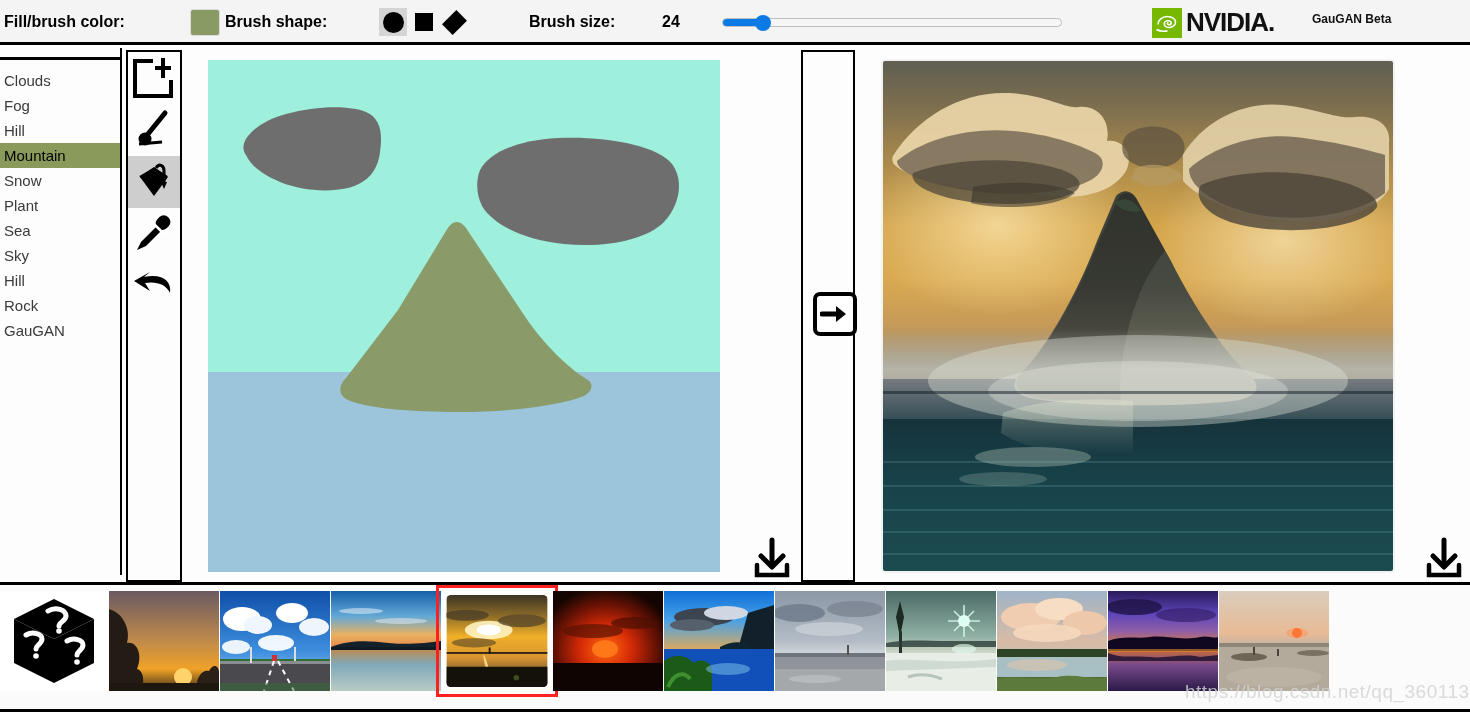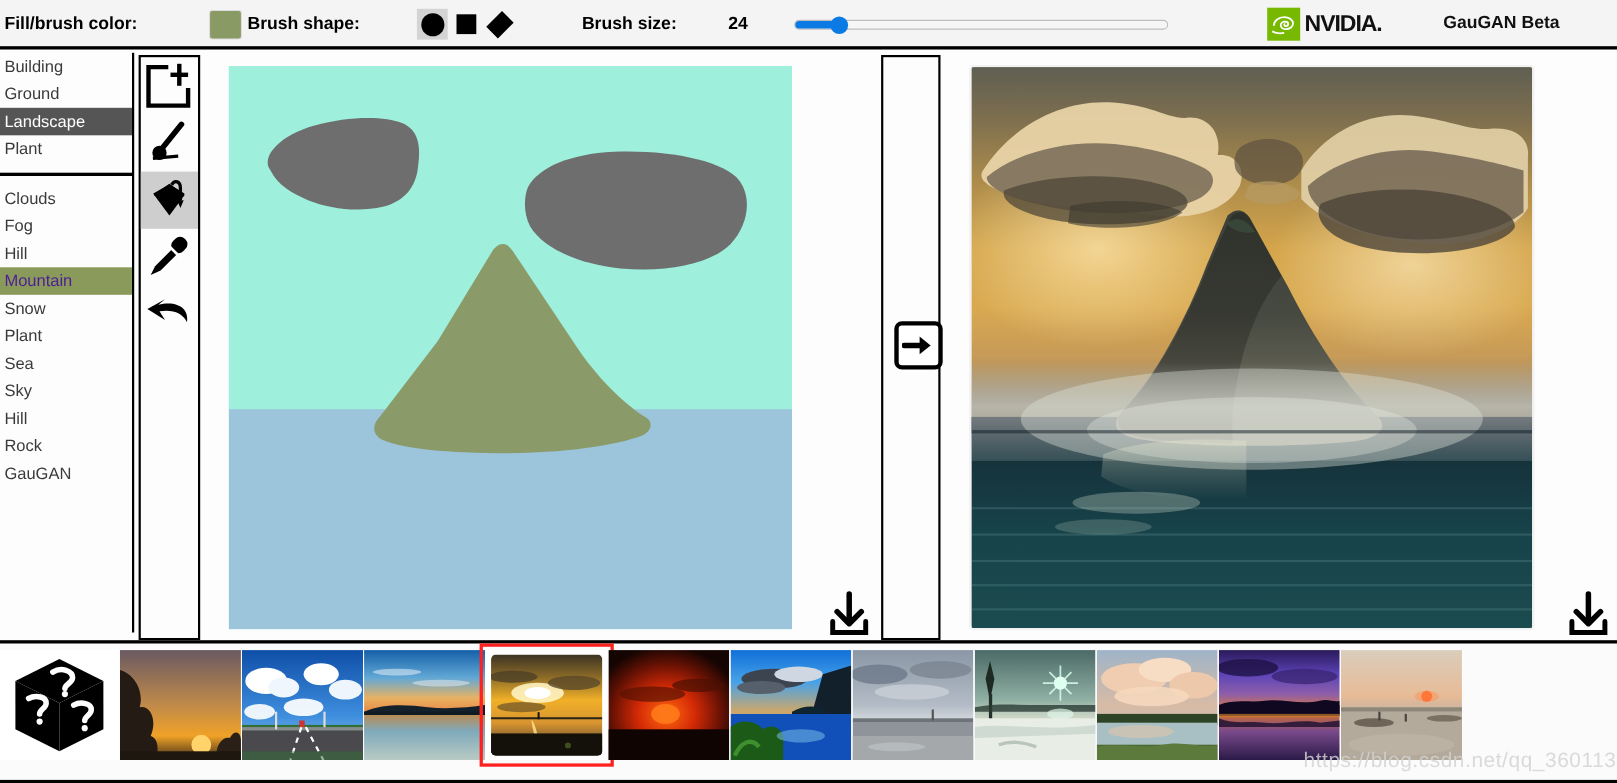"NVIDIA." #nv-wordmark { font-size: 21px -> 26px }
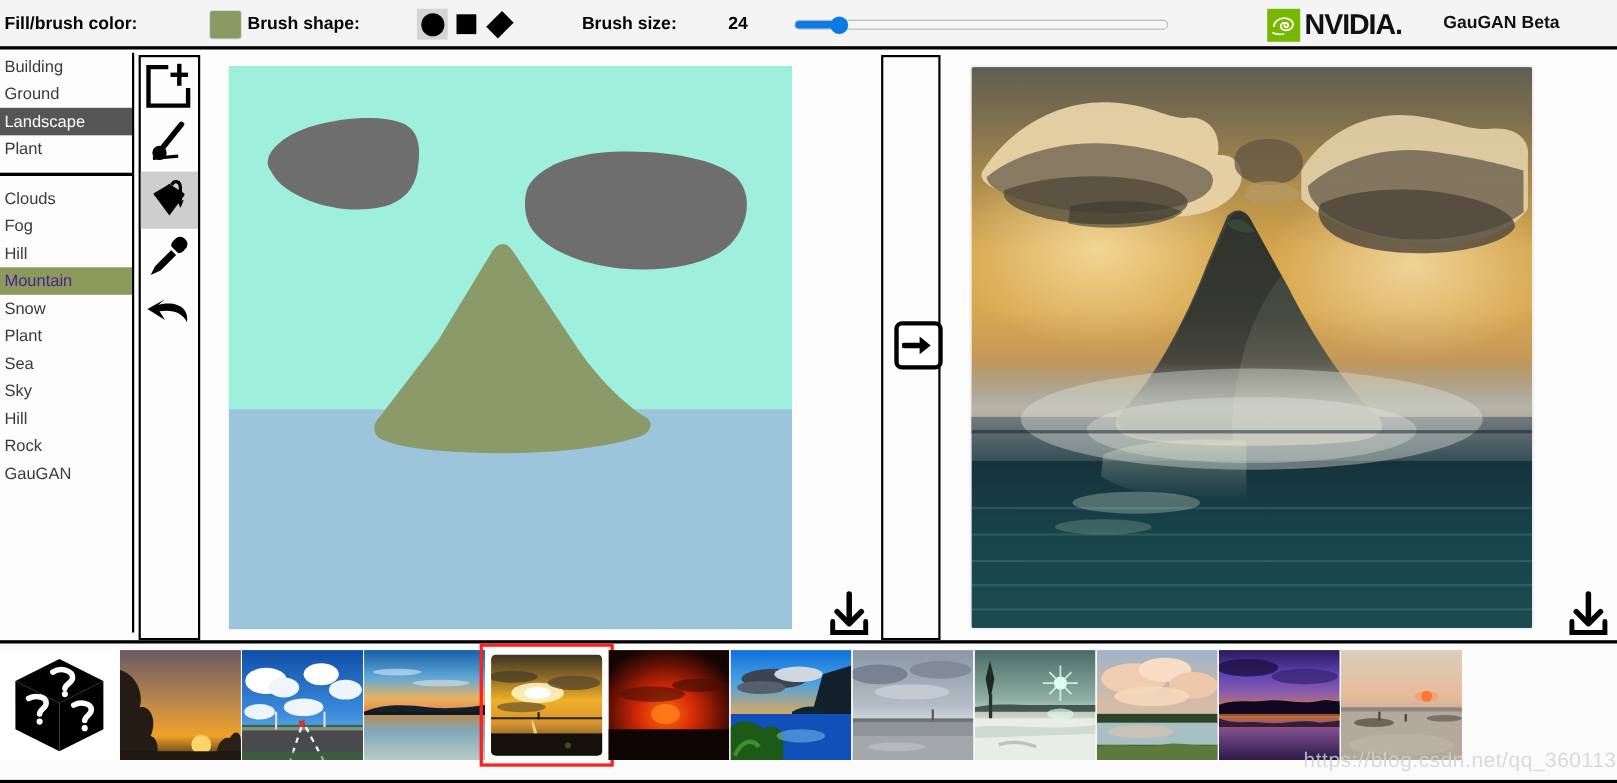"GauGAN Beta" #app-title { font-size: 16px -> 12px }
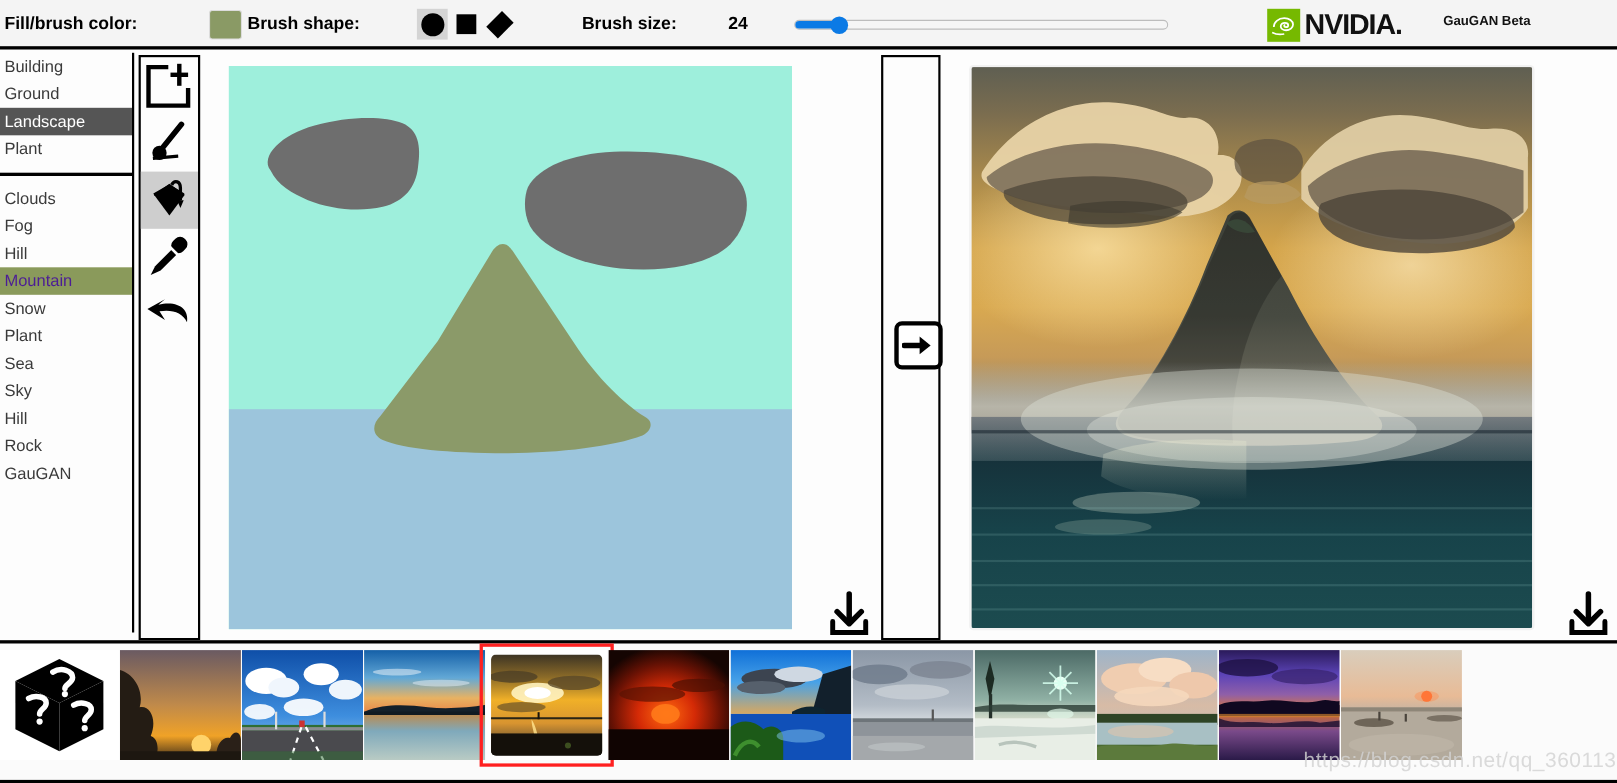"Building" div { html: <div> <div>Building</div> <div>Ground</div> <div>Landscape</div> <div>Plant</div> </div> -> none }
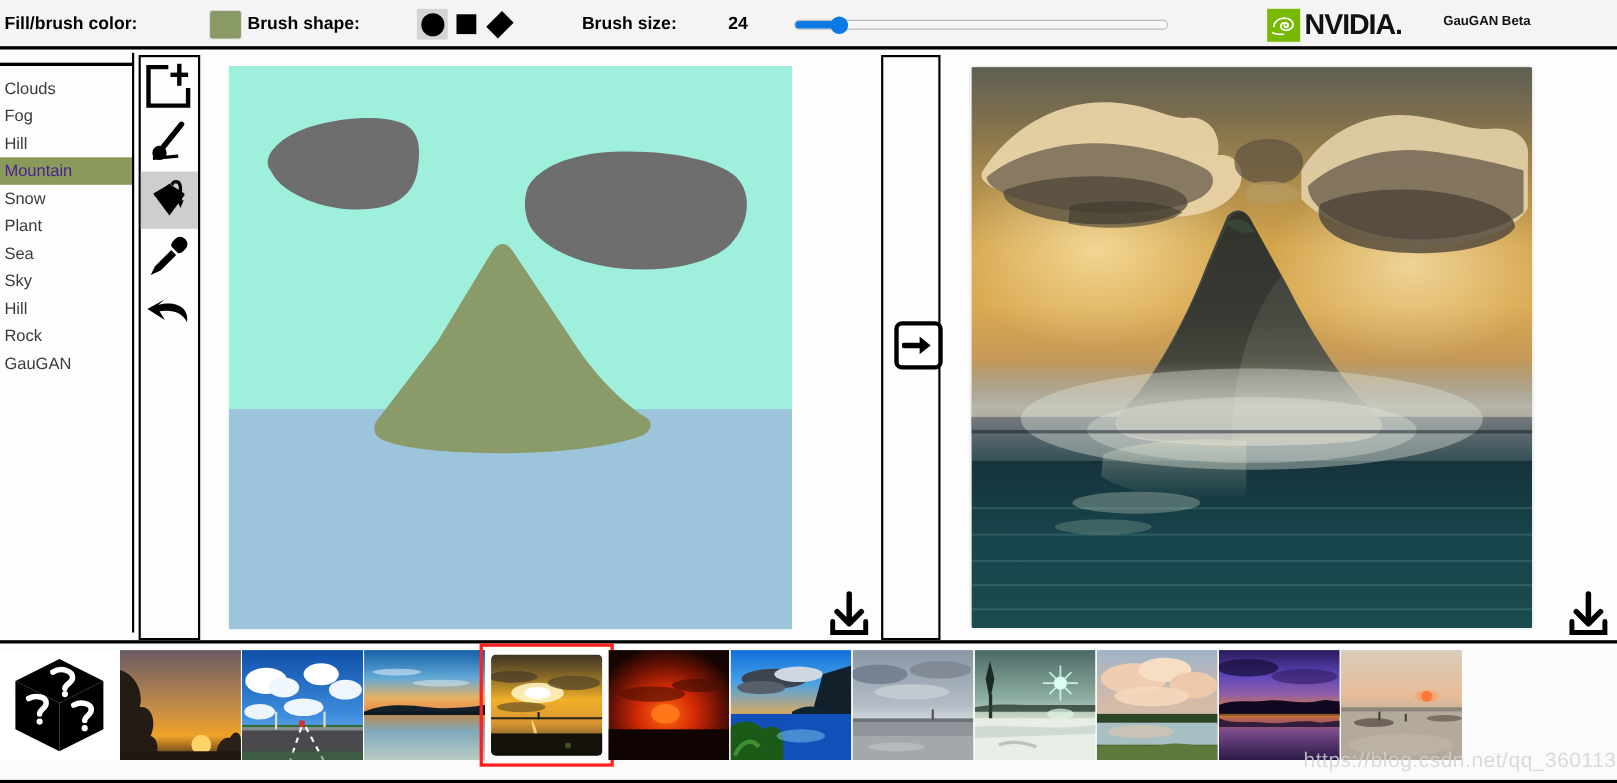"Mountain" .seg-item.sel-olive { color: #4c1d95 -> #000000 }
